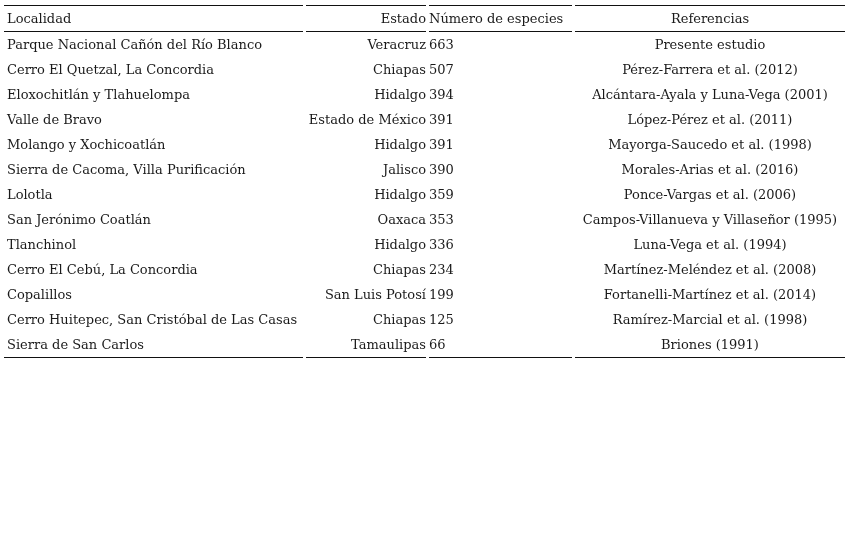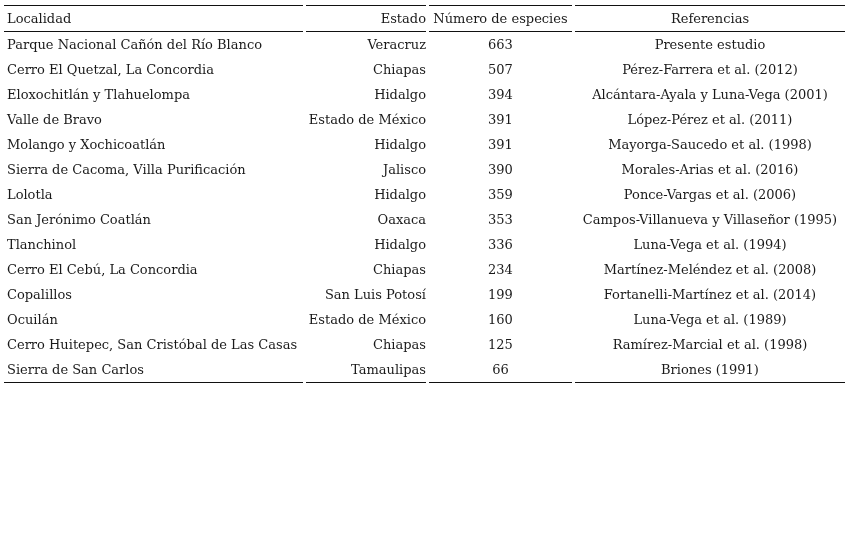"Número de especies" .c3 { text-align: center -> left }
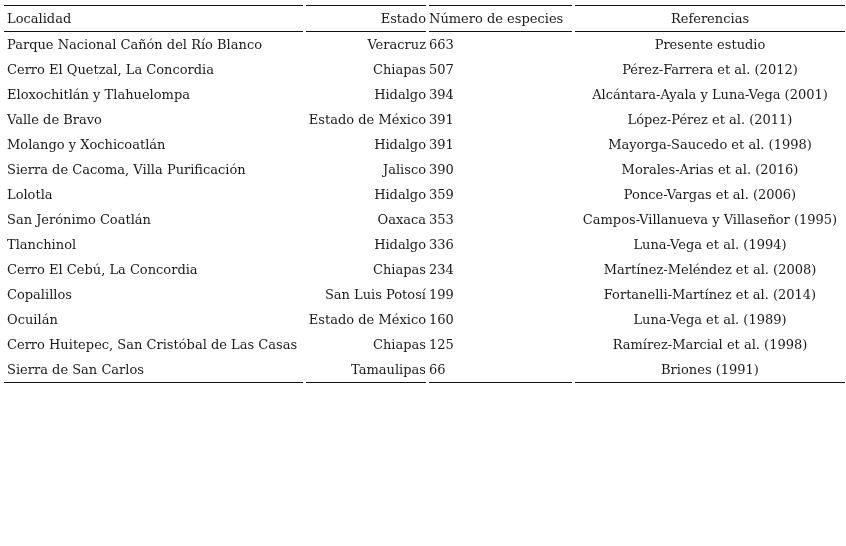"Ocuilán" tr { html: <tr> <td>Ocuilán</td> <td></td> <td>Estado de México</td> <td></td> <td>160</td> <td></td> <td>Luna-Vega et al. (1989)</td> </tr> -> none }
